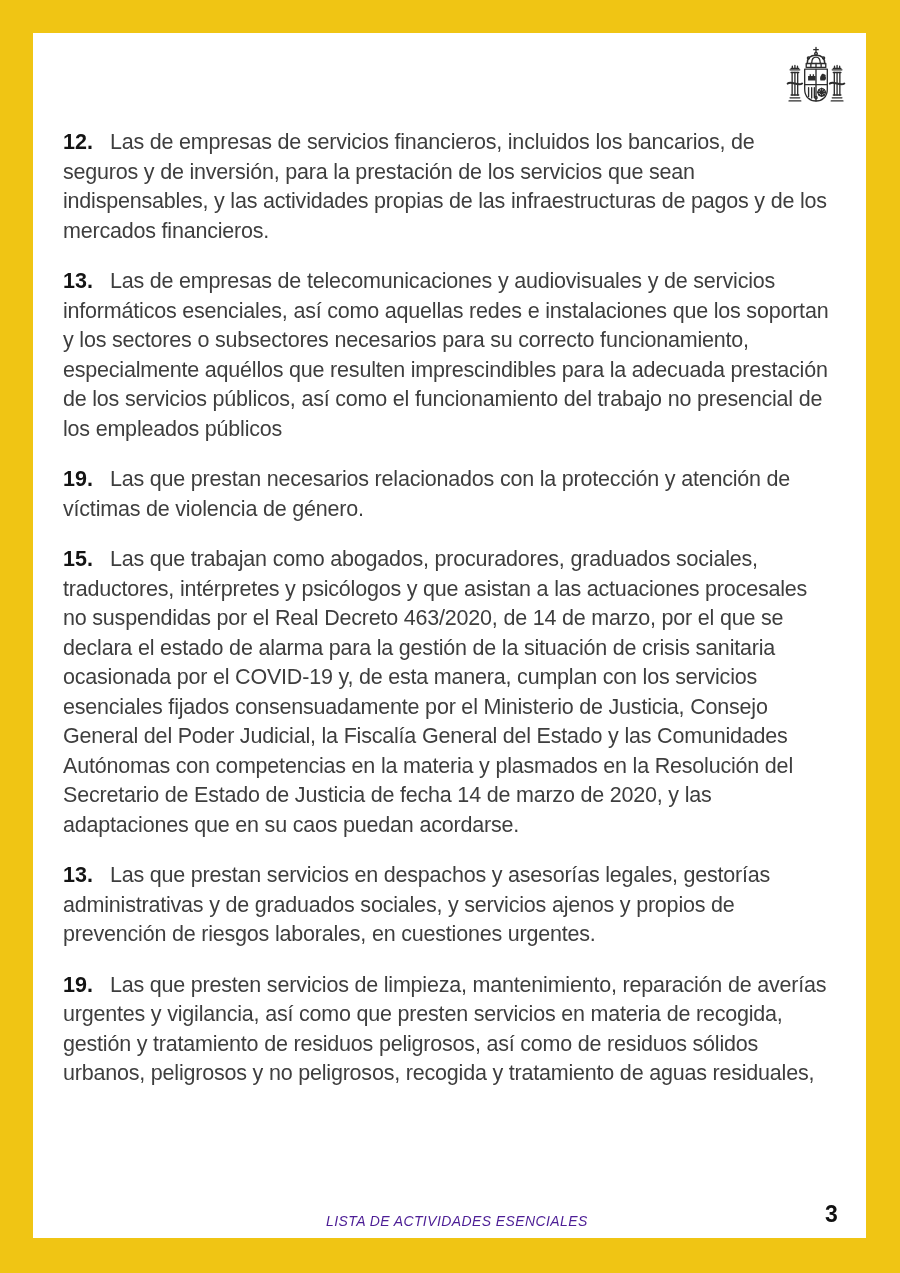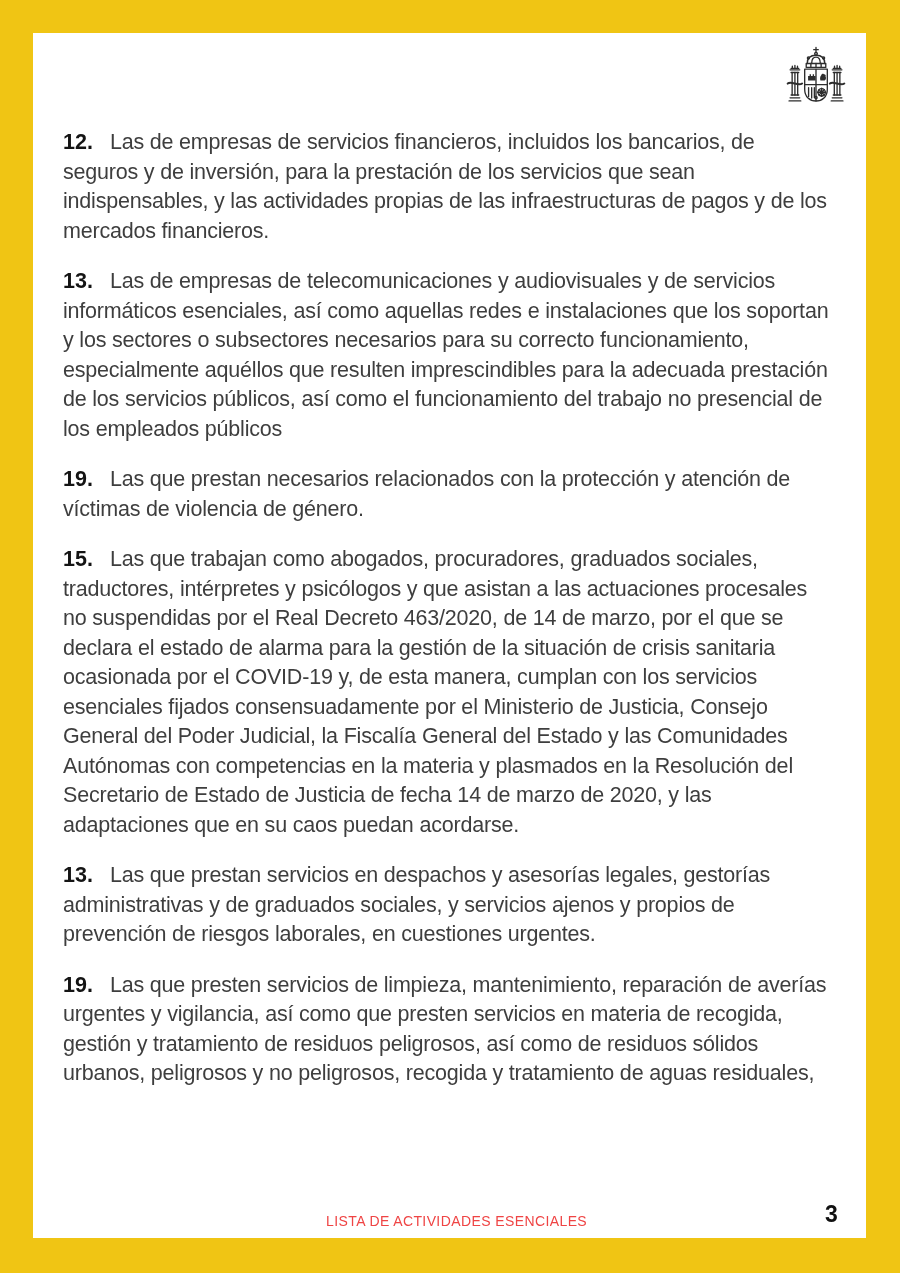"LISTA DE ACTIVIDADES ESENCIALES" .footer-title { color: #ef4444 -> #4c1d95; font-style: none -> italic }
